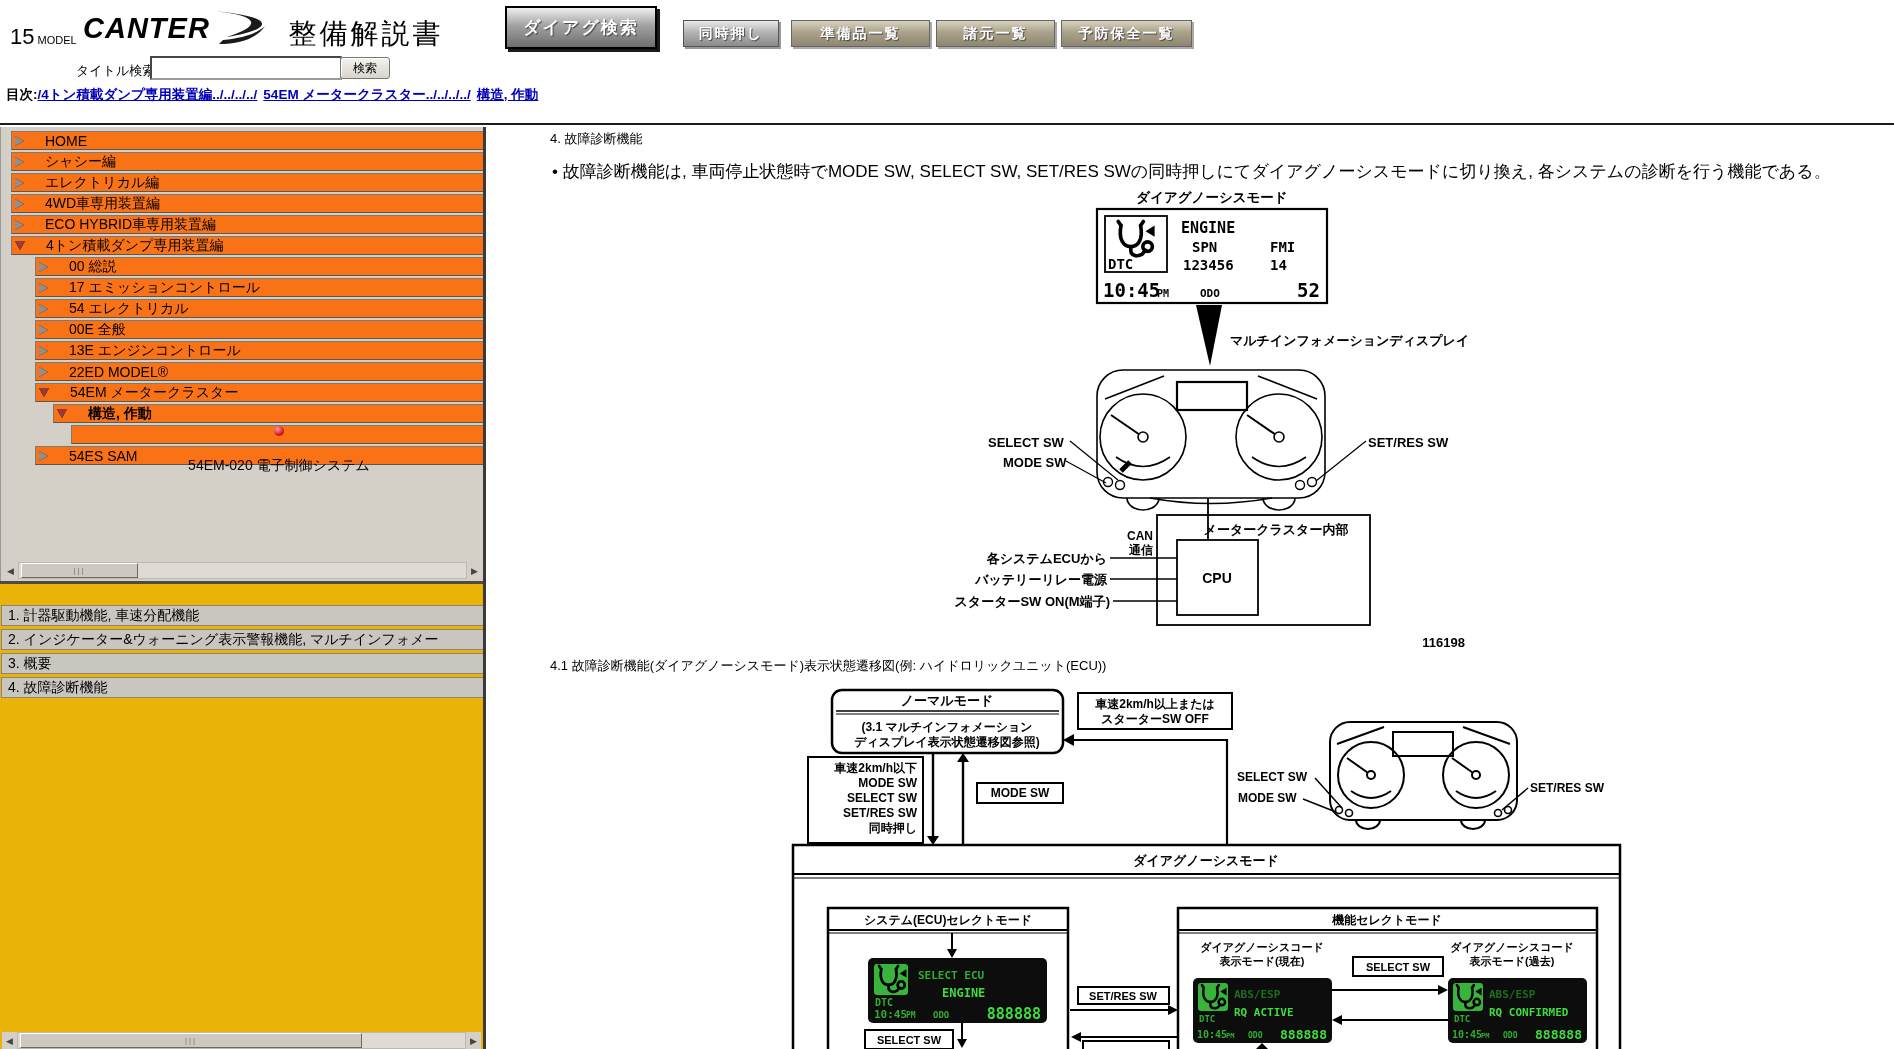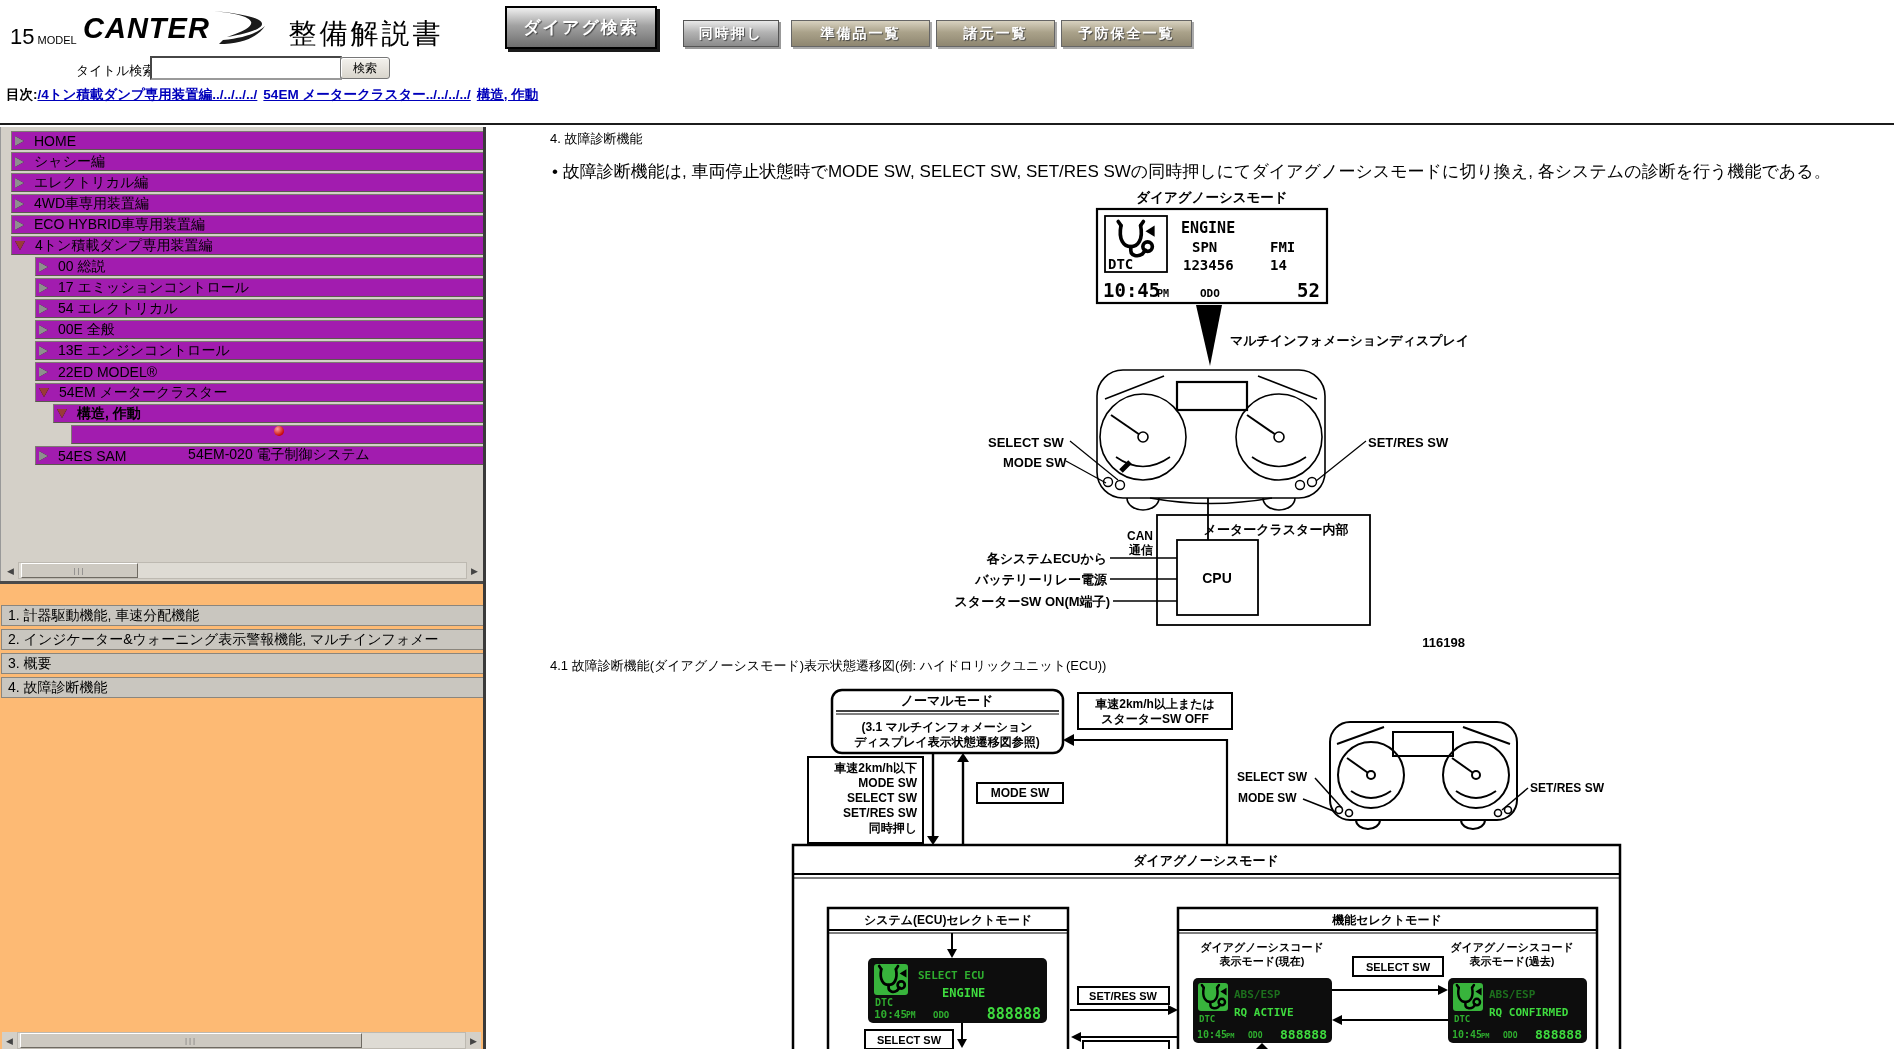"HOME" .trow { background: #a21caf -> #f97316; gap: 10px -> 21px }
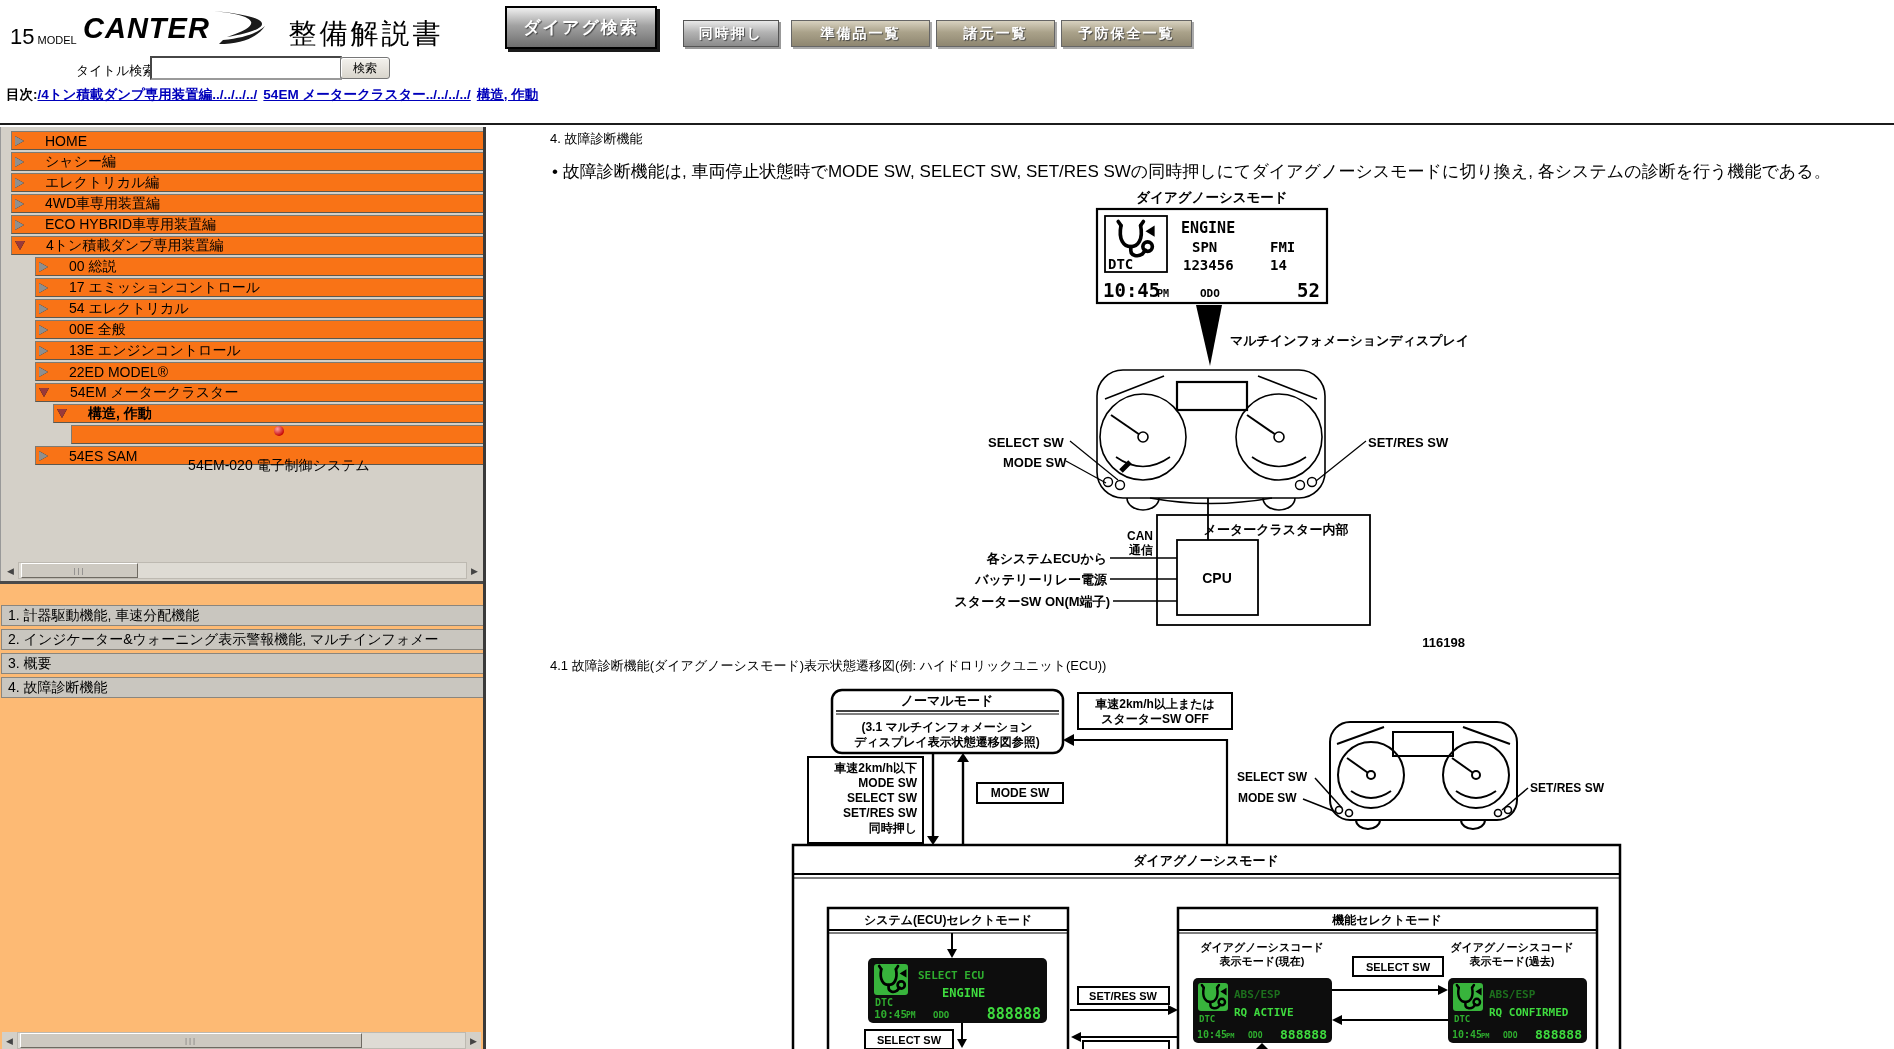"1. 計器駆動機能, 車速分配機能" .list-frame { background: #fdba74 -> #eab308 }
